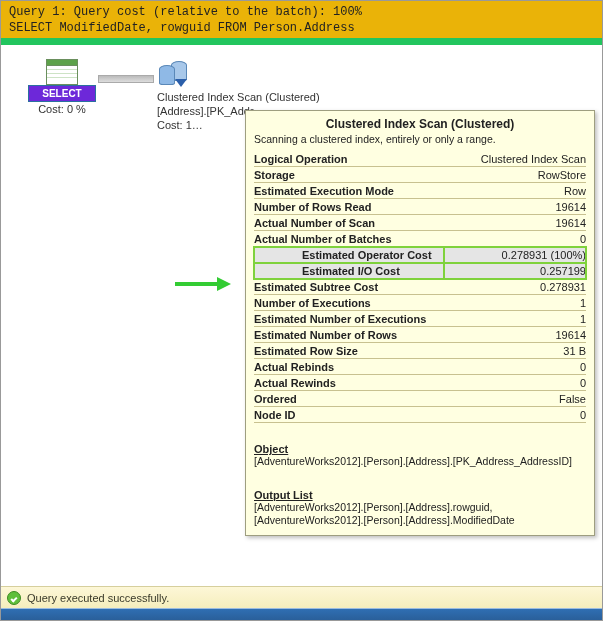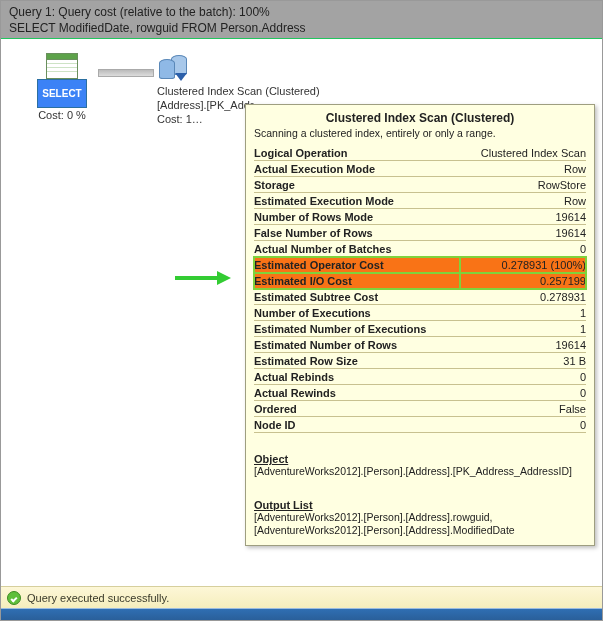"Query 1: Query cost (relative" .query-header { background: #a3a3a3 -> #eab308; border-bottom: 1px solid #22c55e -> 7px solid #22c55e; font-family: Liberation Sans, sans-serif -> Liberation Mono, monospace }
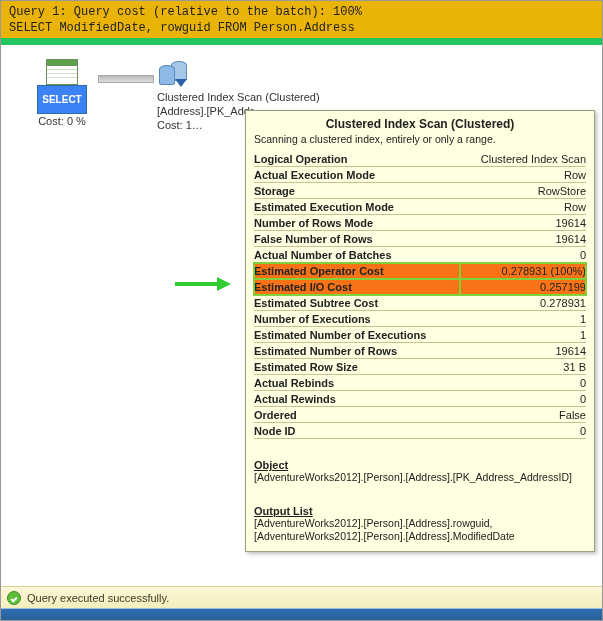"SELECT" .select-box { background: #3b82f6 -> #6d28d9; padding: 8px 4px -> 2px 4px; width: 50px -> 68px }
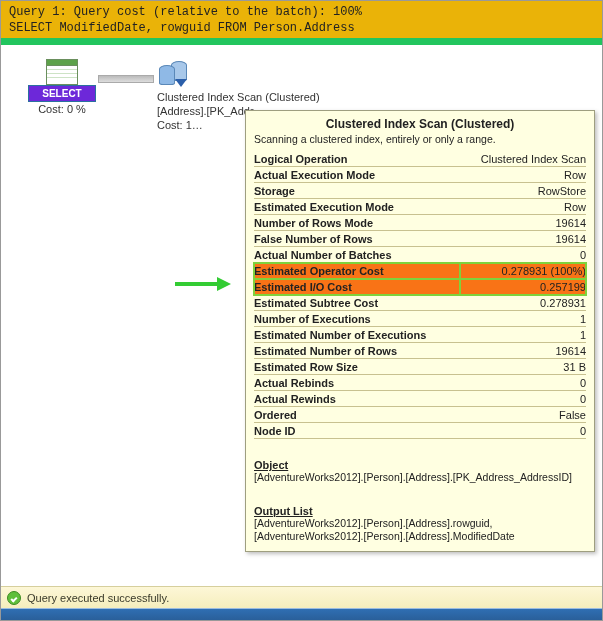"Actual Execution Mode" tr { html: <tr> <td>Actual Execution Mode</td> <td>Row</td> </tr> -> none }
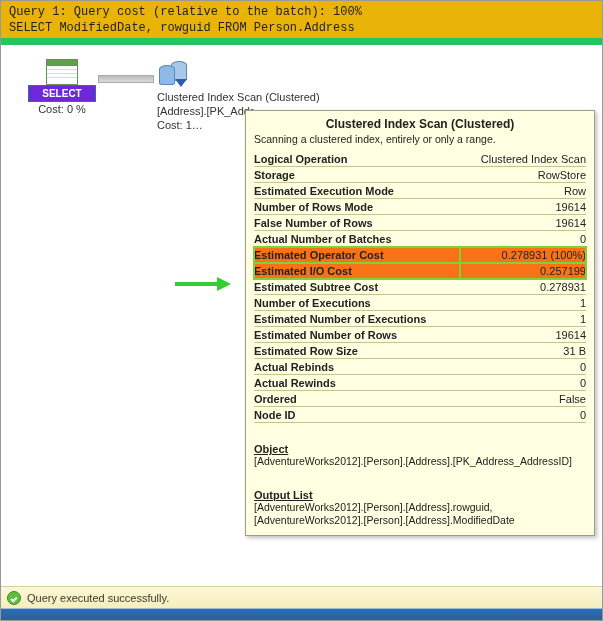"Number of Rows Mode" td.k { text: Mode -> Read }
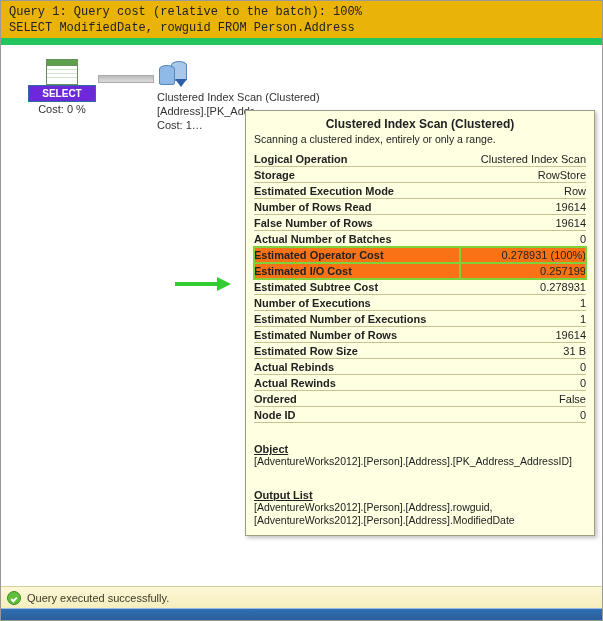"False Number of Rows" td.k { text: False Number of Rows -> Actual Number of Scan }
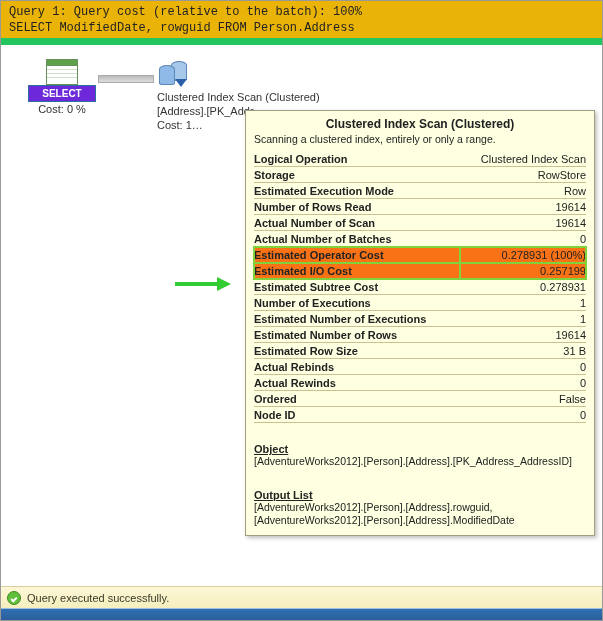"Estimated Operator Cost" .tt-table tr.hl td { background: #f97316 -> #e5e5e5; padding-left: none -> 48px }
